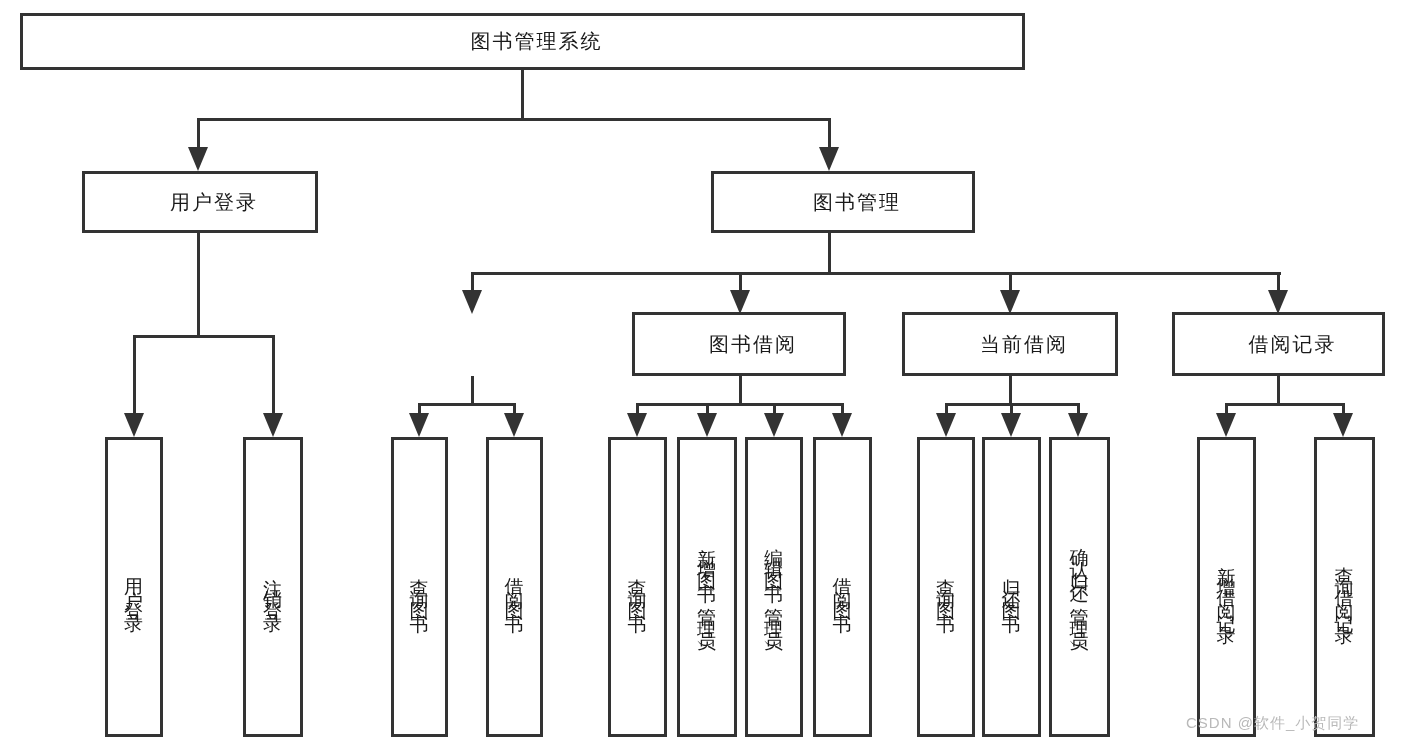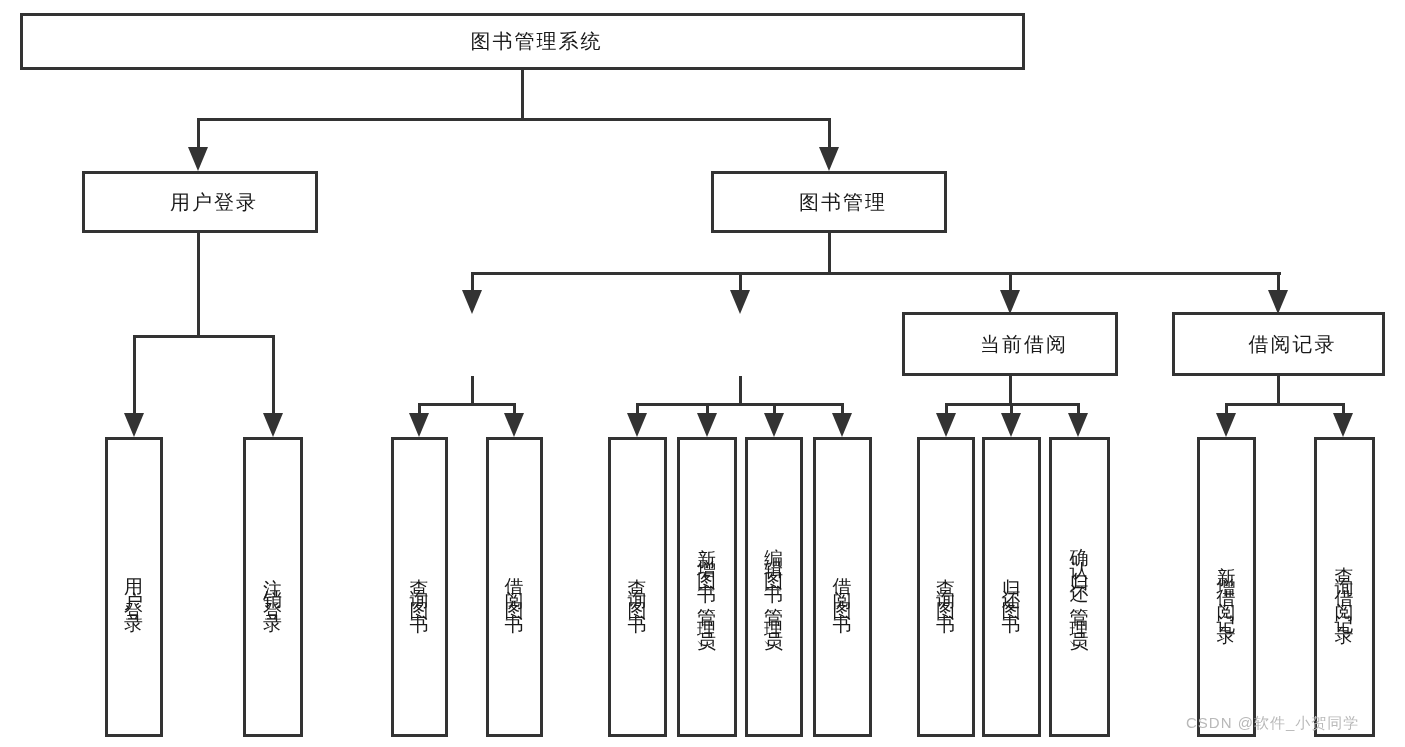"图书管理" div.hbox { width: 236px -> 264px }
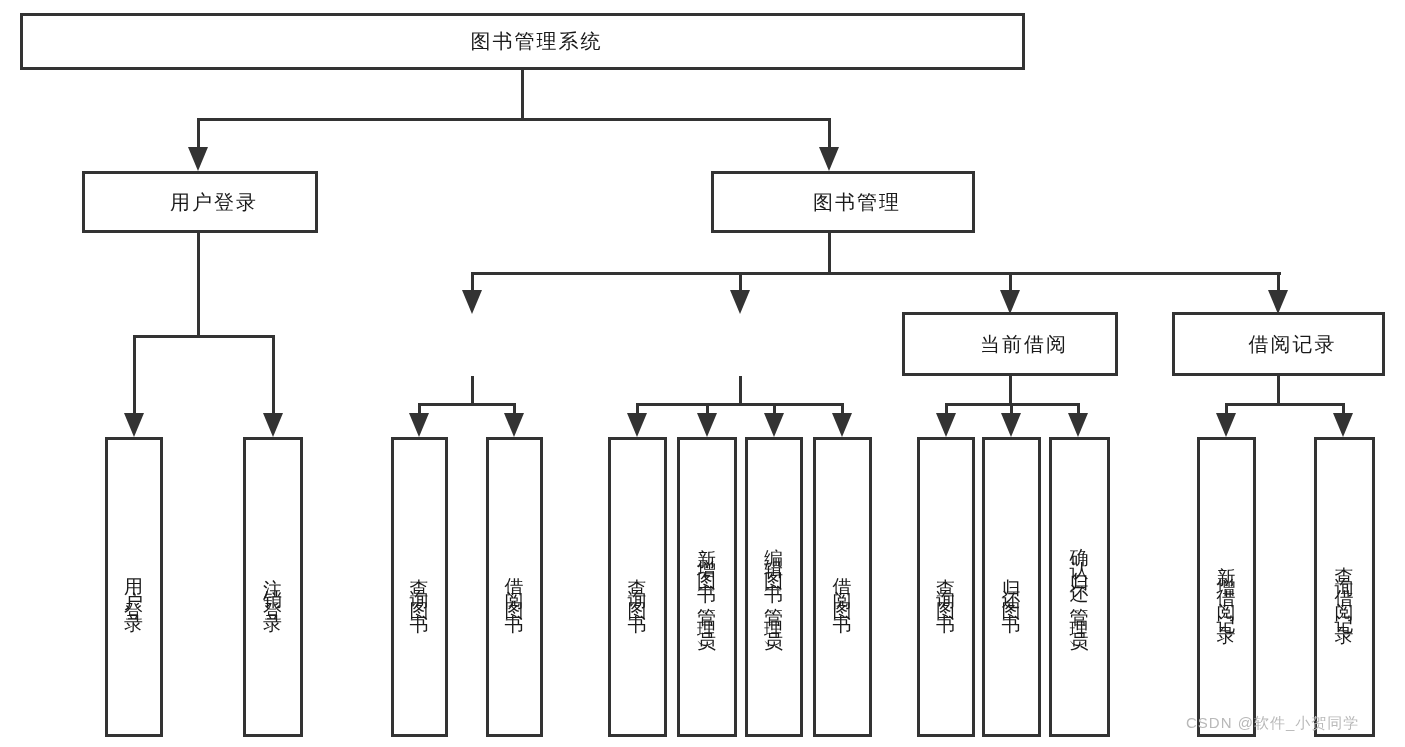"图书借阅" div.hbox { html: none -> <div> <span>图书借阅</span> </div> }
